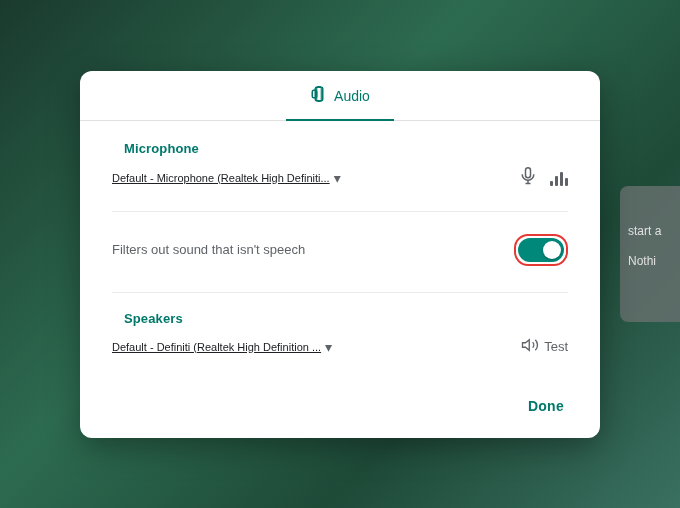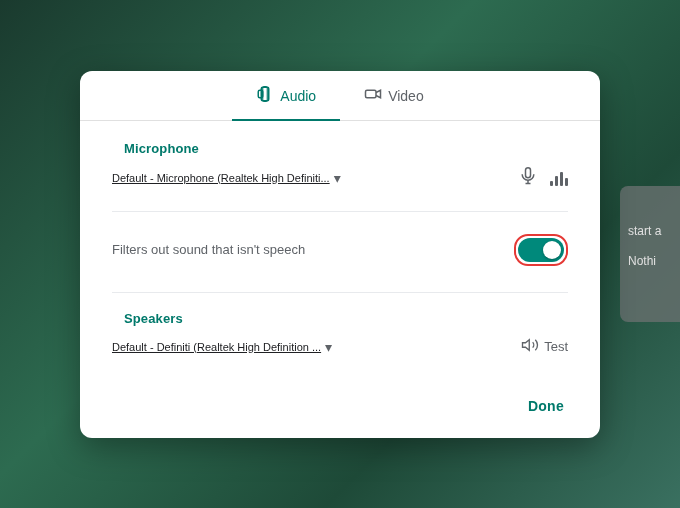"Video" div.tab { html: <div> <span> <svg> <rect></rect> <polyline></polyline> </svg> </span> <span>Video</span> </div> -> none }
